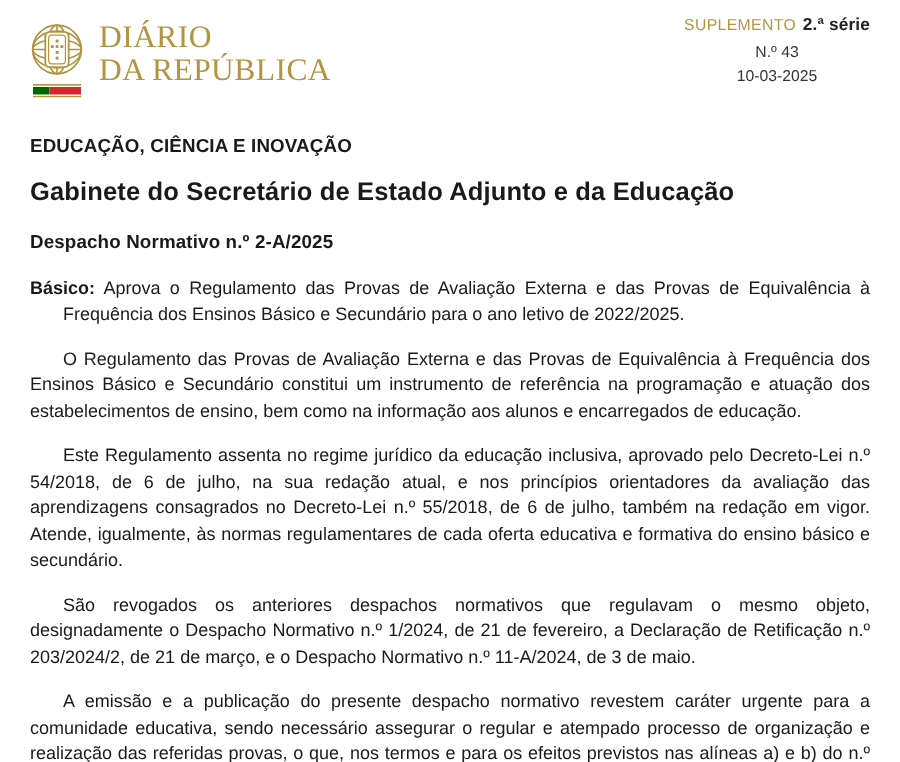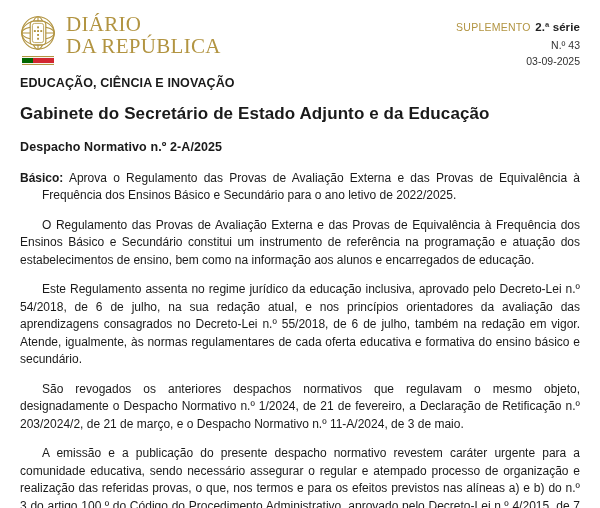"SUPLEMENTO 2.ª série" .masthead-meta { text-align: right -> center; top: 14px -> 4px }
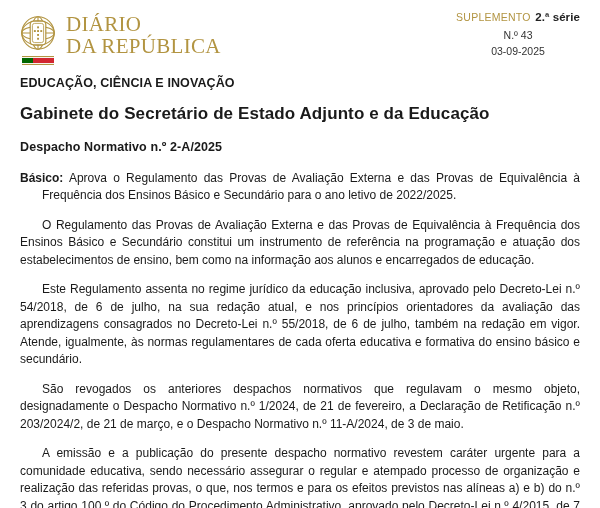"03-09-2025" span.meta-data { text: 03-09-2025 -> 10-03-2025 }
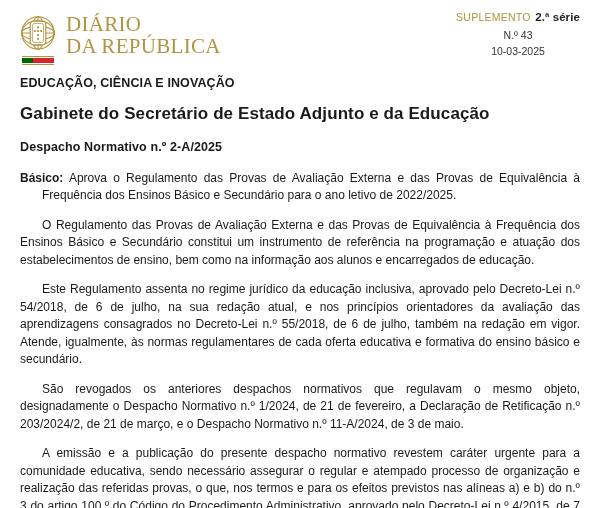"EDUCAÇÃO, CIÊNCIA E INOVAÇÃO" .heading-group { margin-top: none -> 14px }
